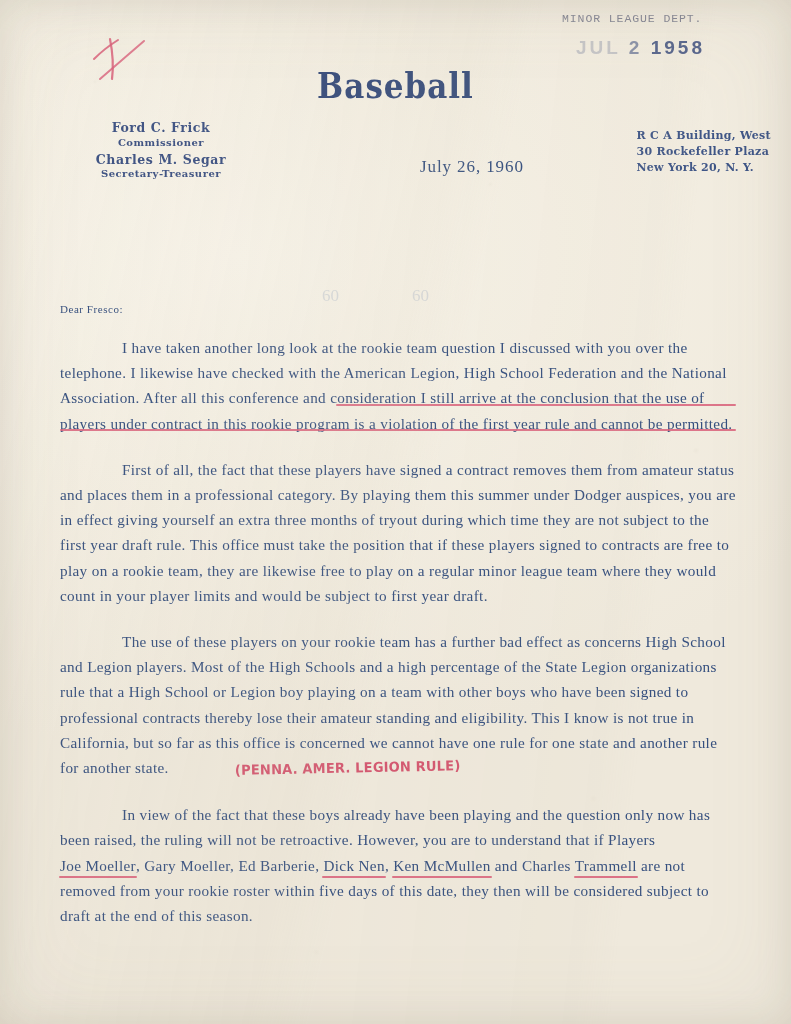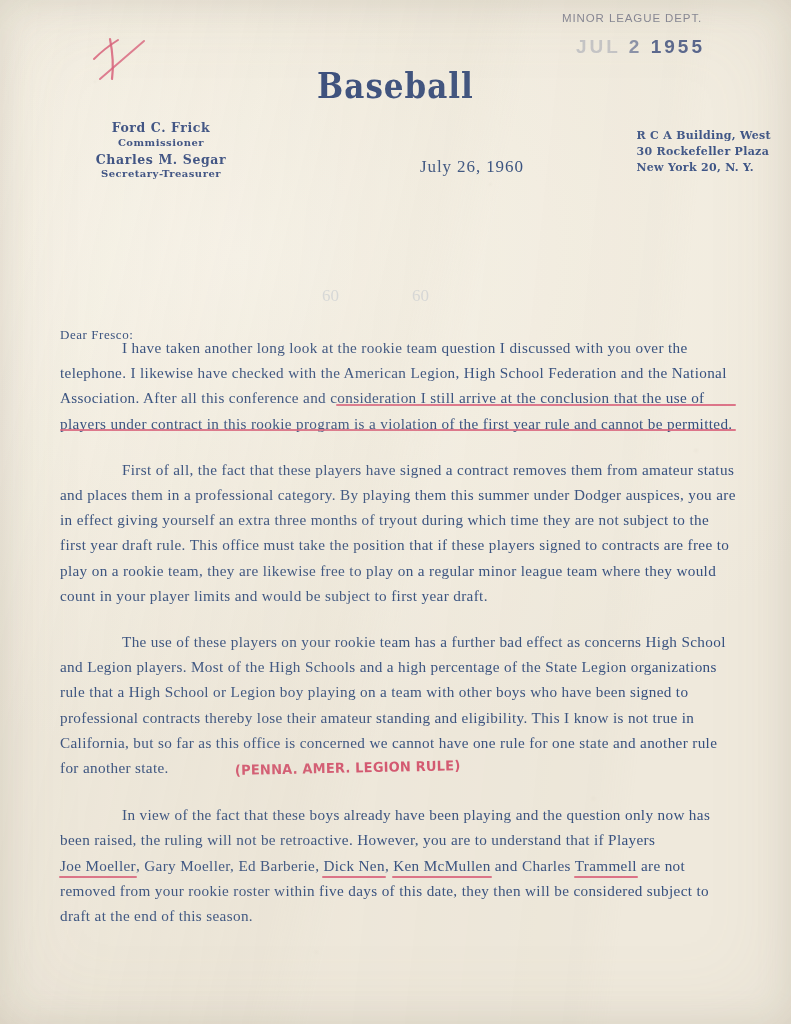"MINOR LEAGUE DEPT." .stamp-dept { font-family: none -> Liberation Mono, monospace }
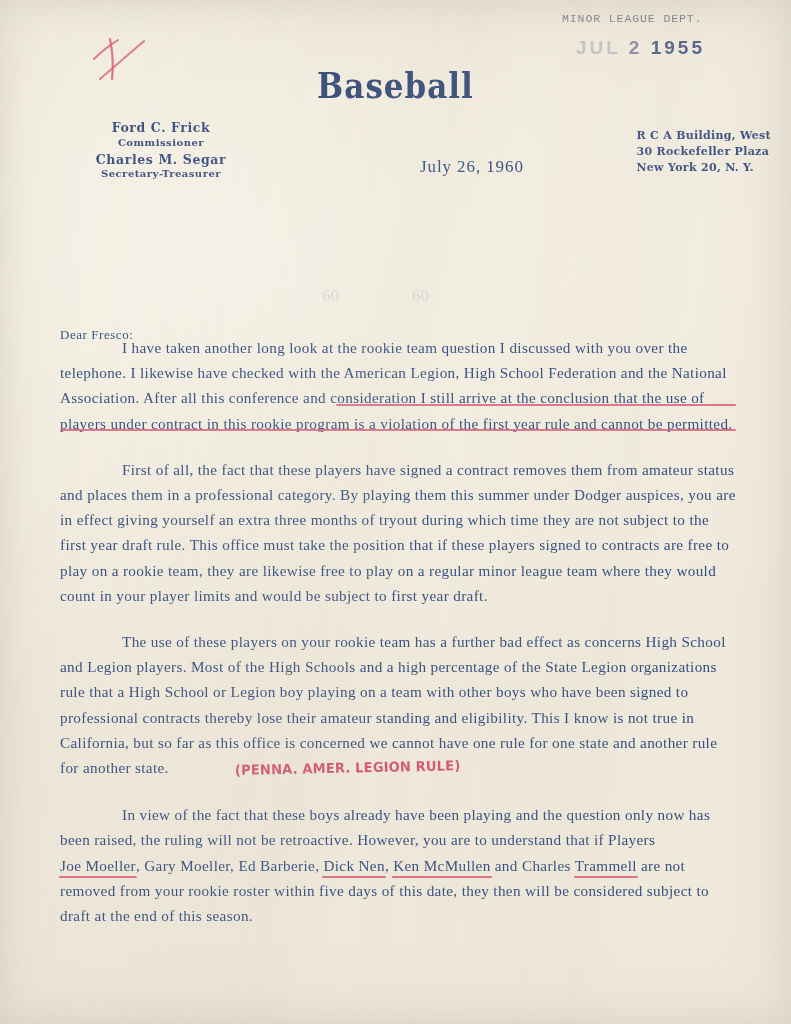"1955" span.yr { text: 1955 -> 1958 }
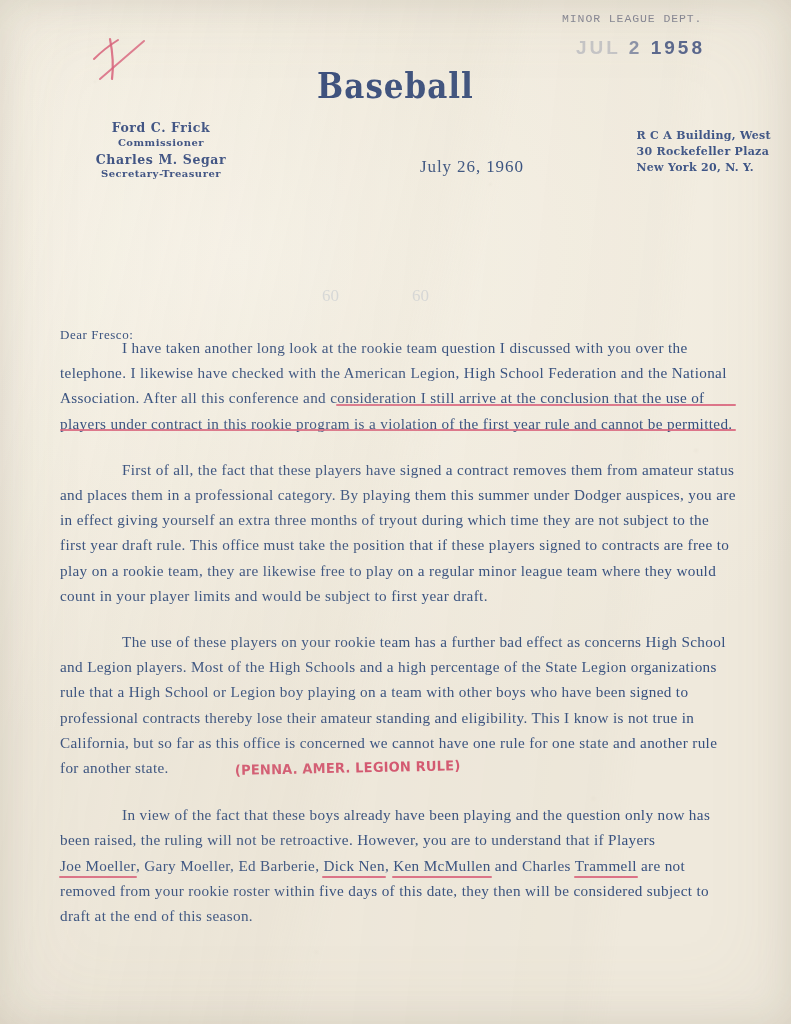"Dear Fresco:" .salutation { font-size: 13px -> 11px; margin-top: 24px -> none }
